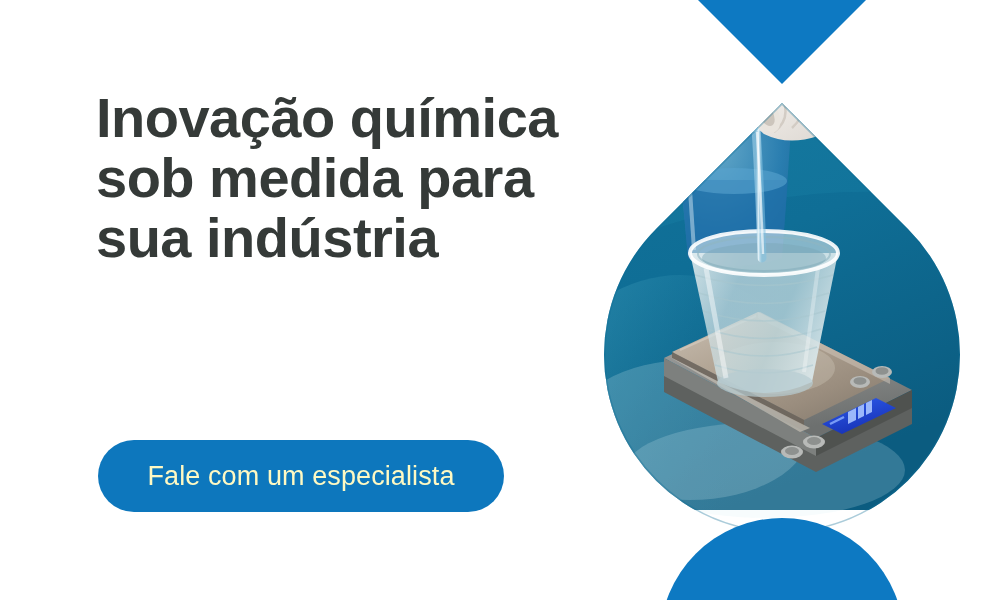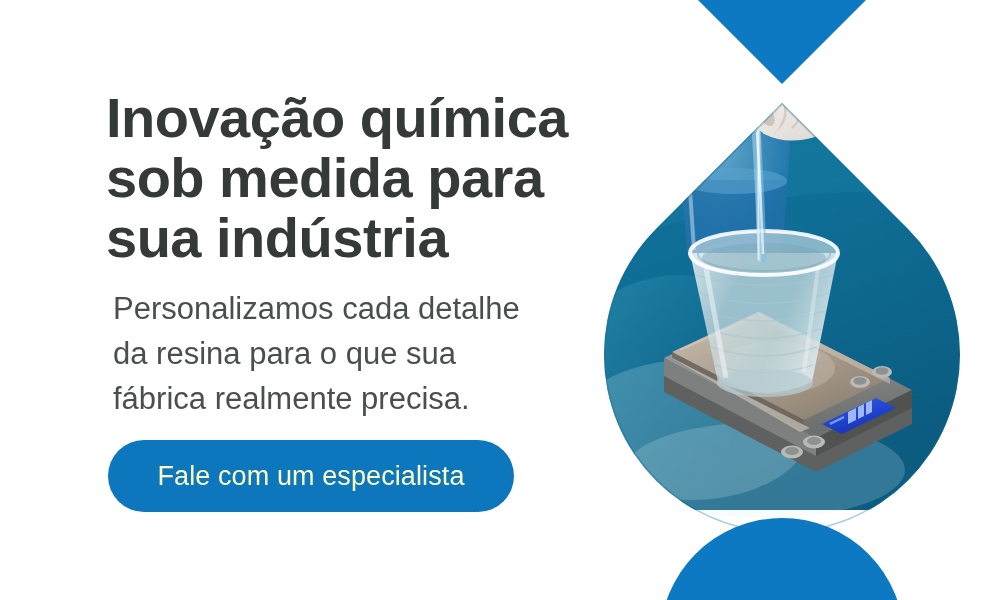"Inovação química" .text-col { left: 106px -> 96px }
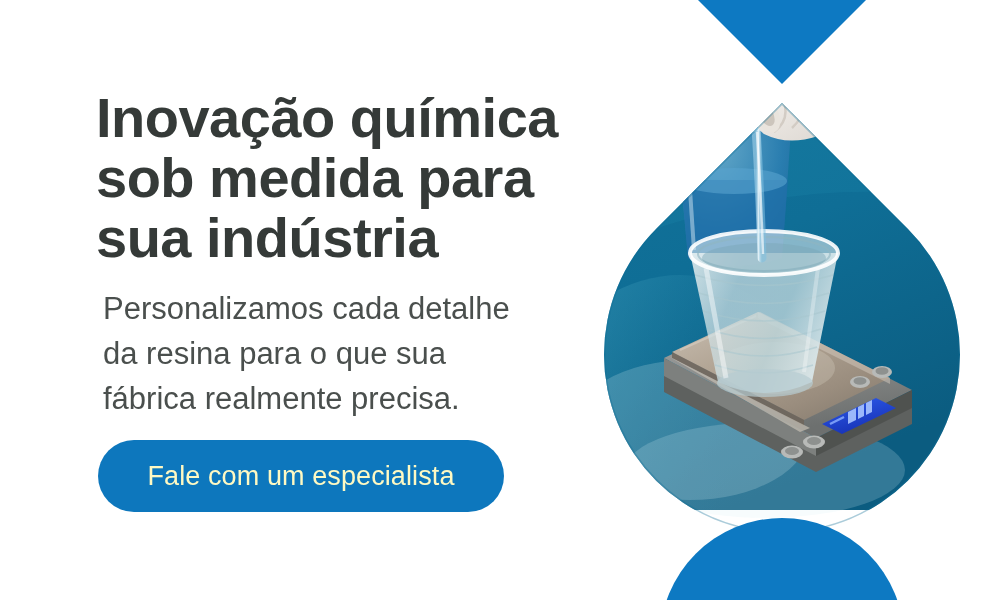"Personalizamos cada detalhe" p.subhead { html: <p>Personalizamos cada detalhe da resina para o que sua fábrica realmente precisa.</p> -> none }
